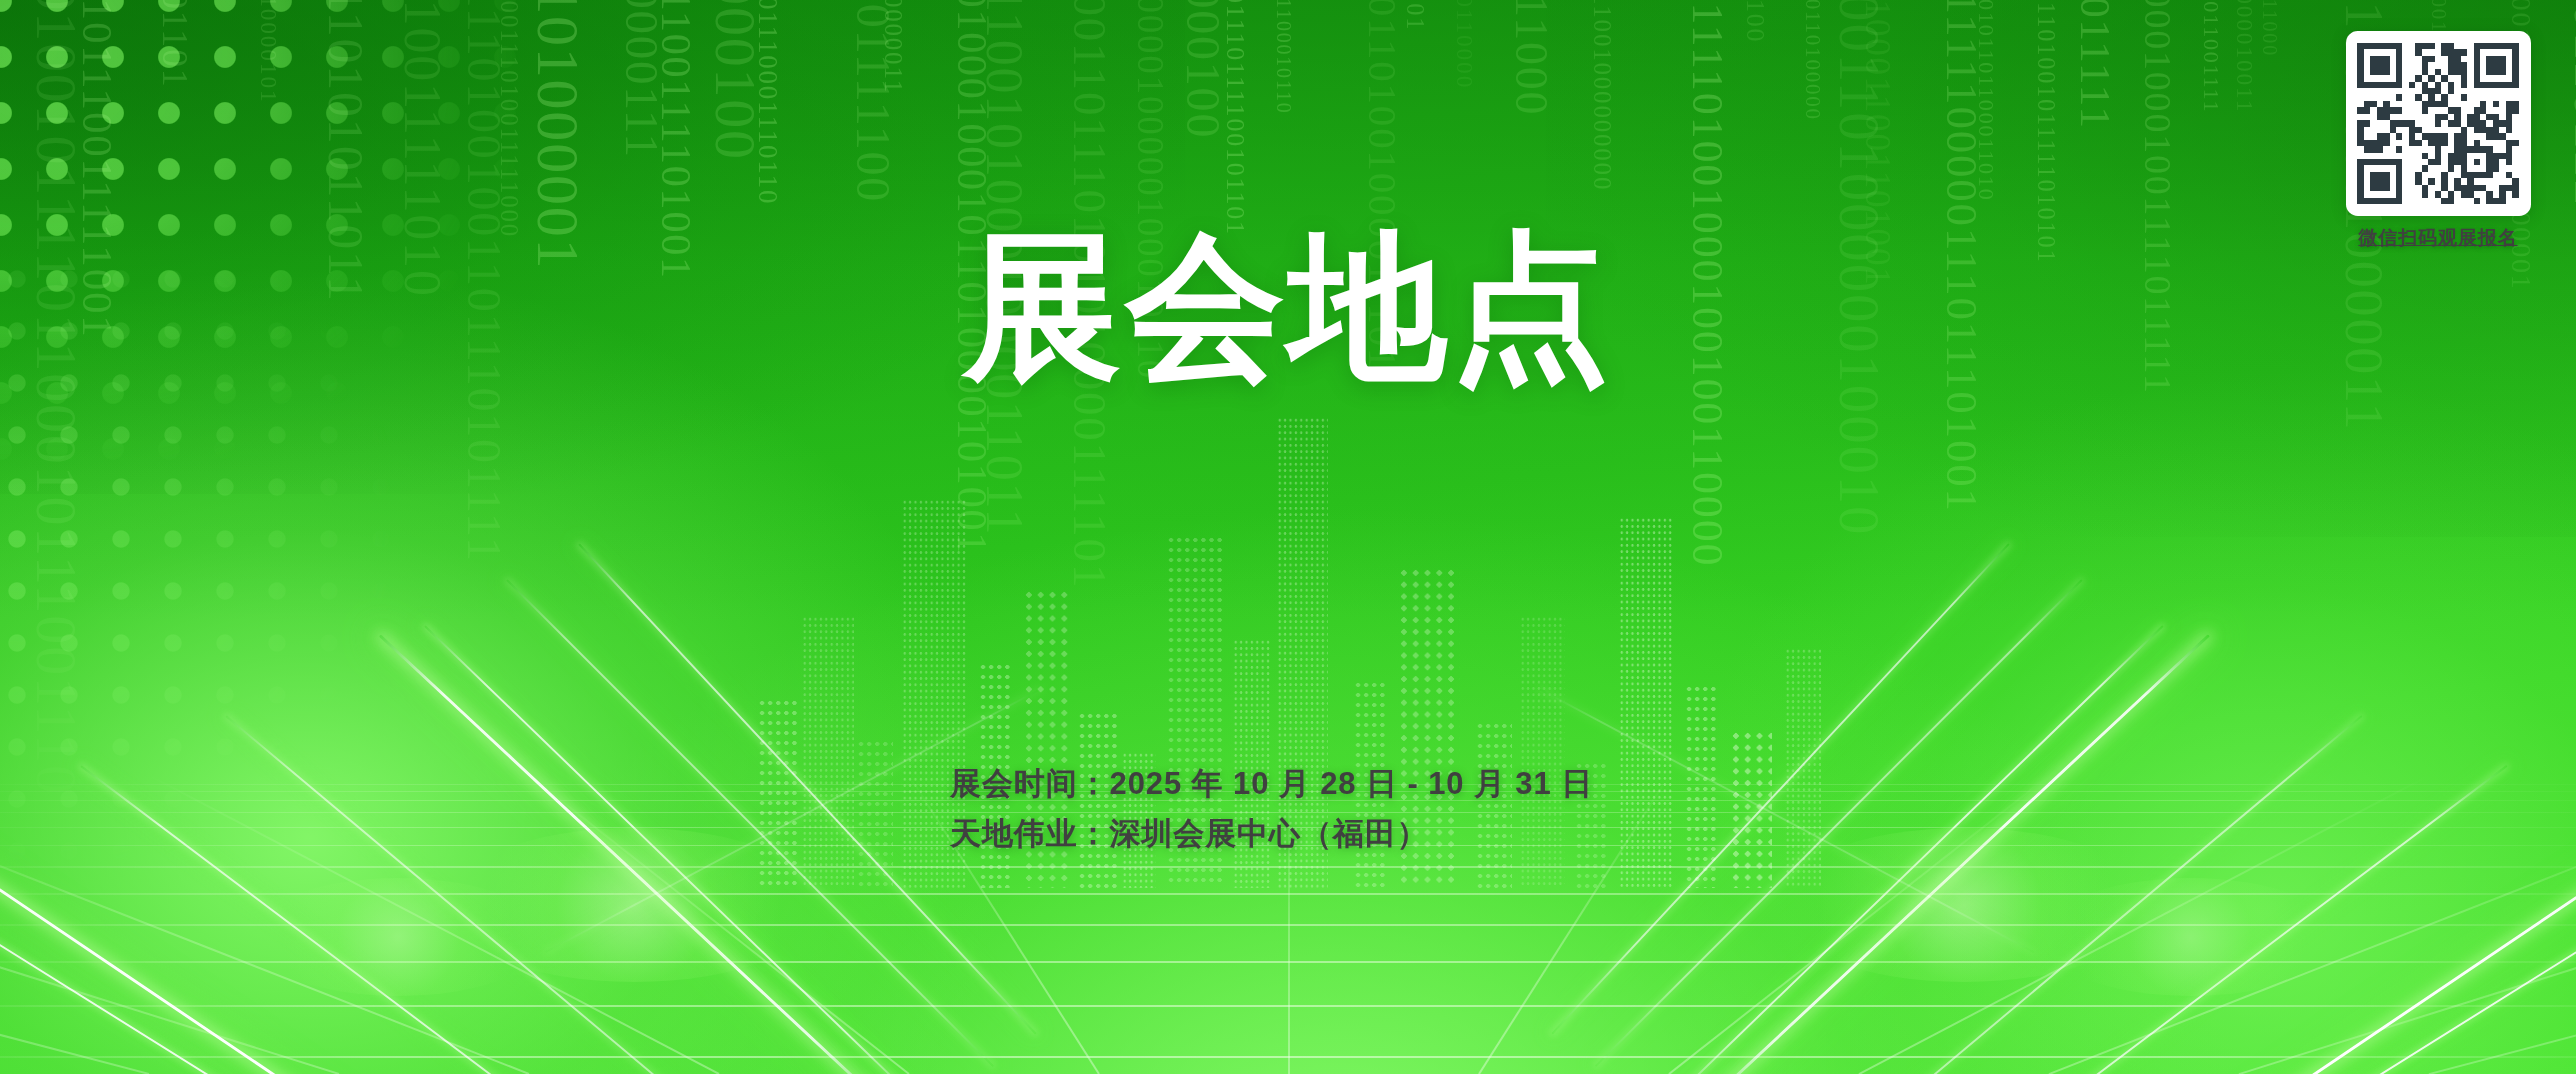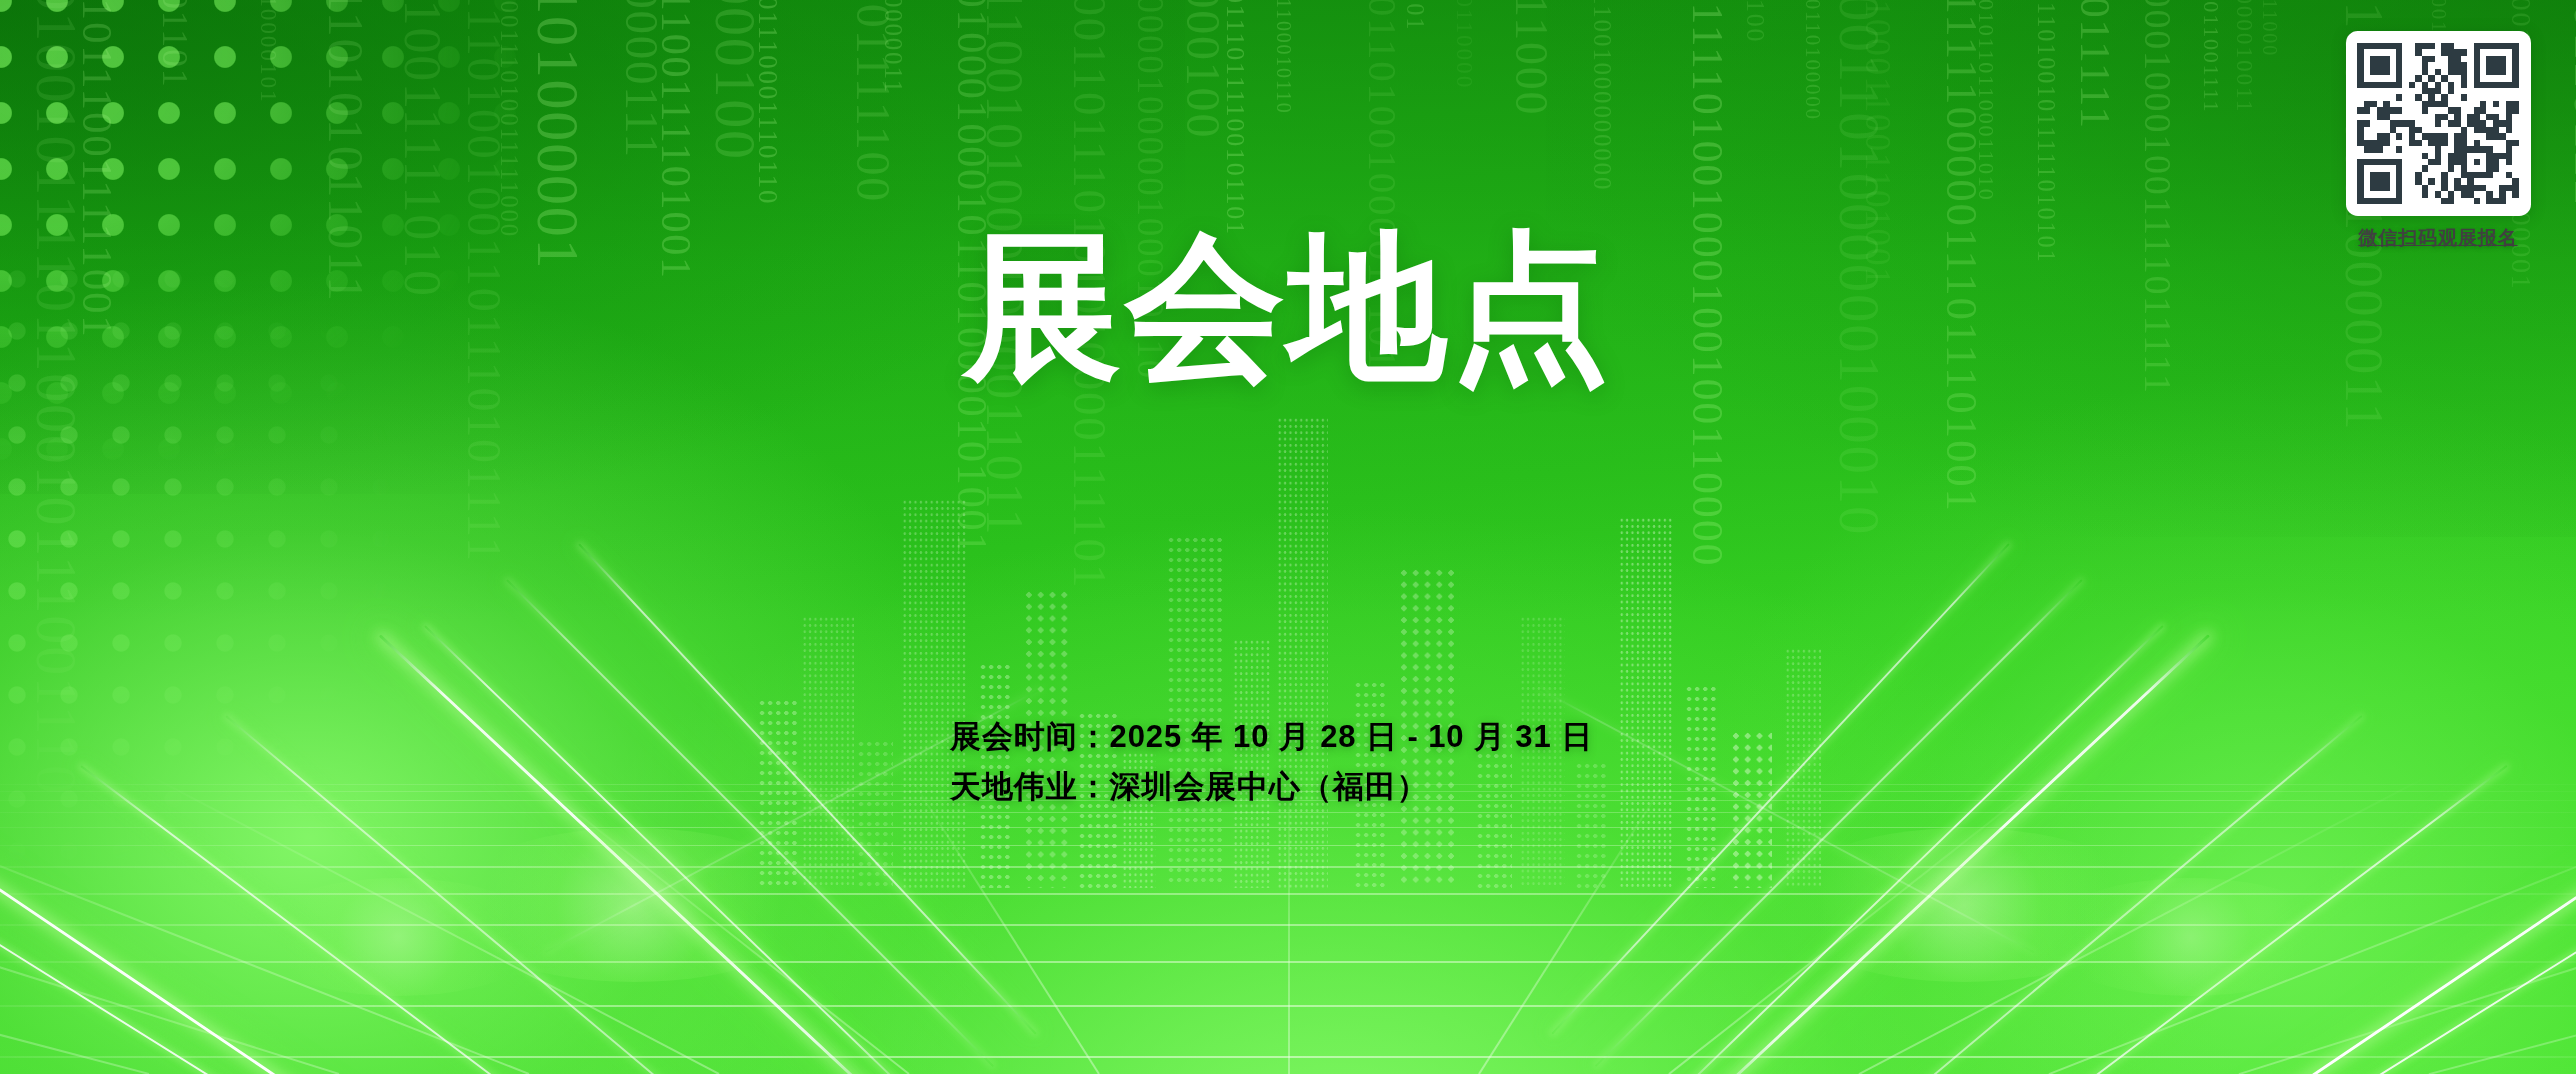"展会时间：2025 年 10 月 28" .info { color: #000000 -> #404040; top: 712px -> 759px }
